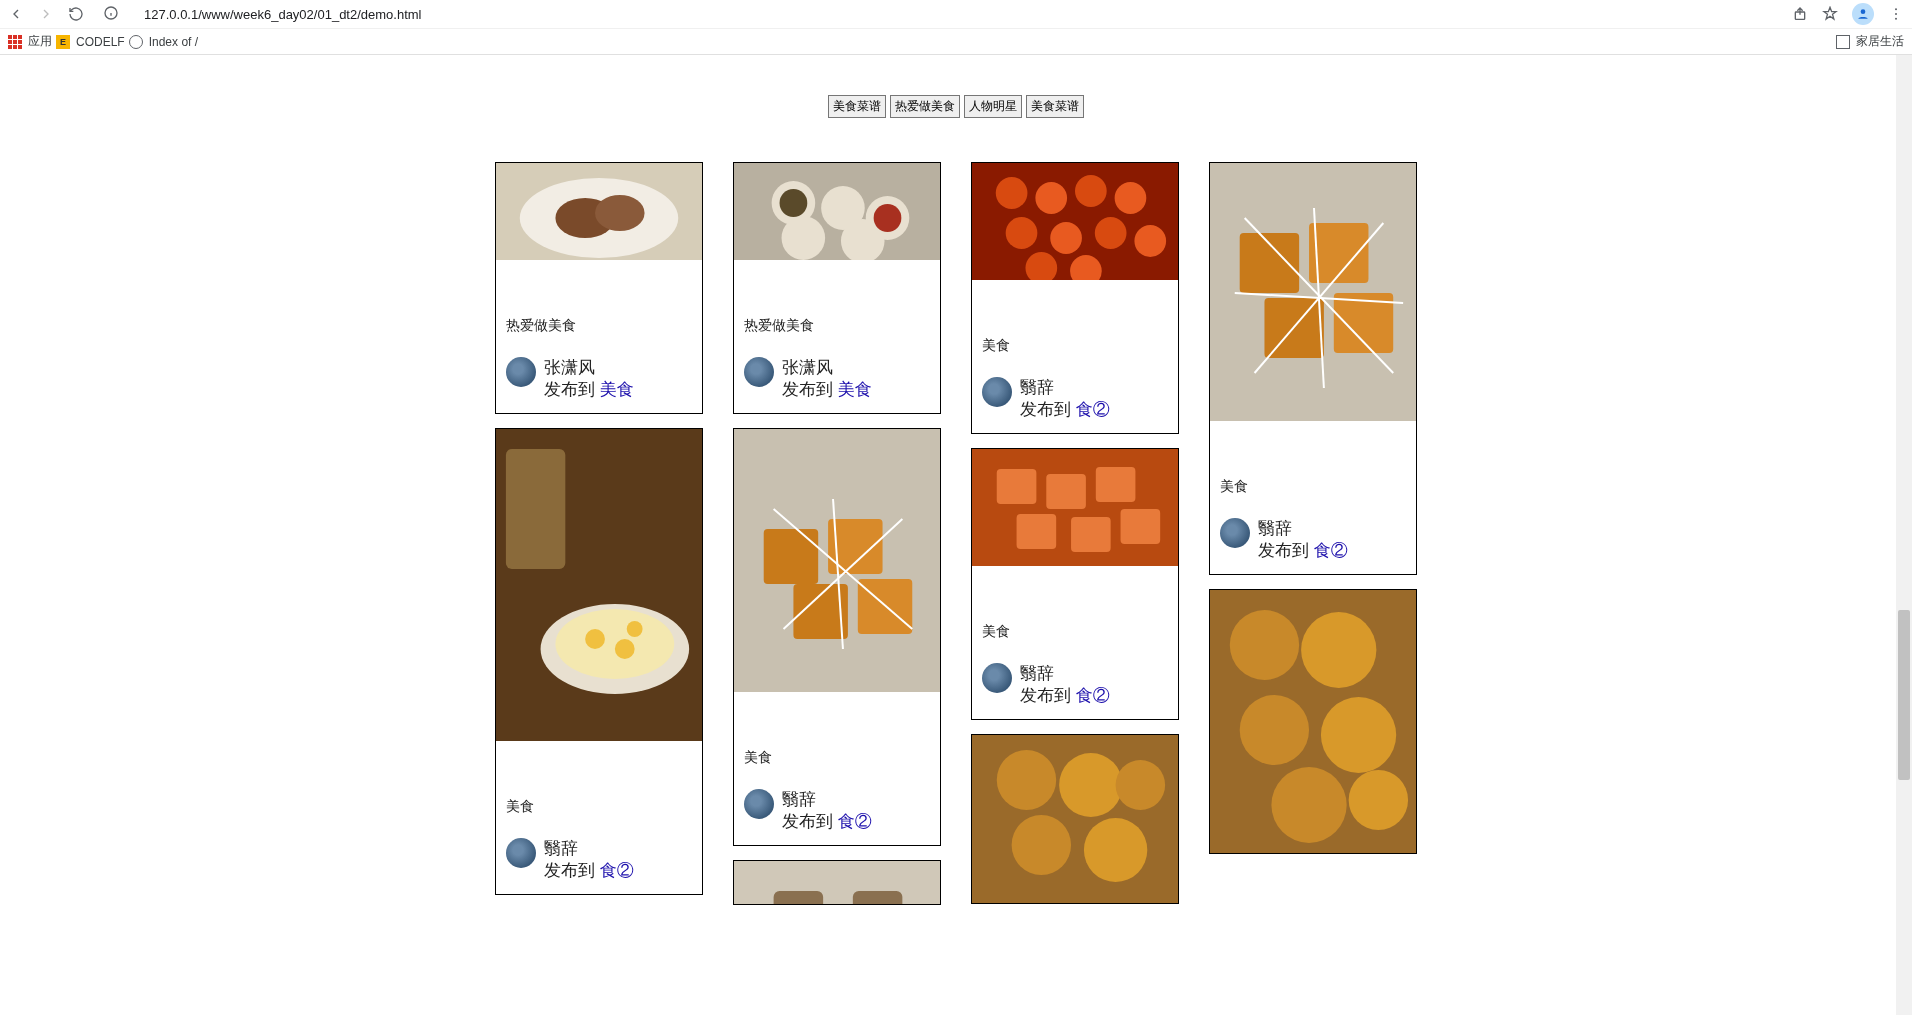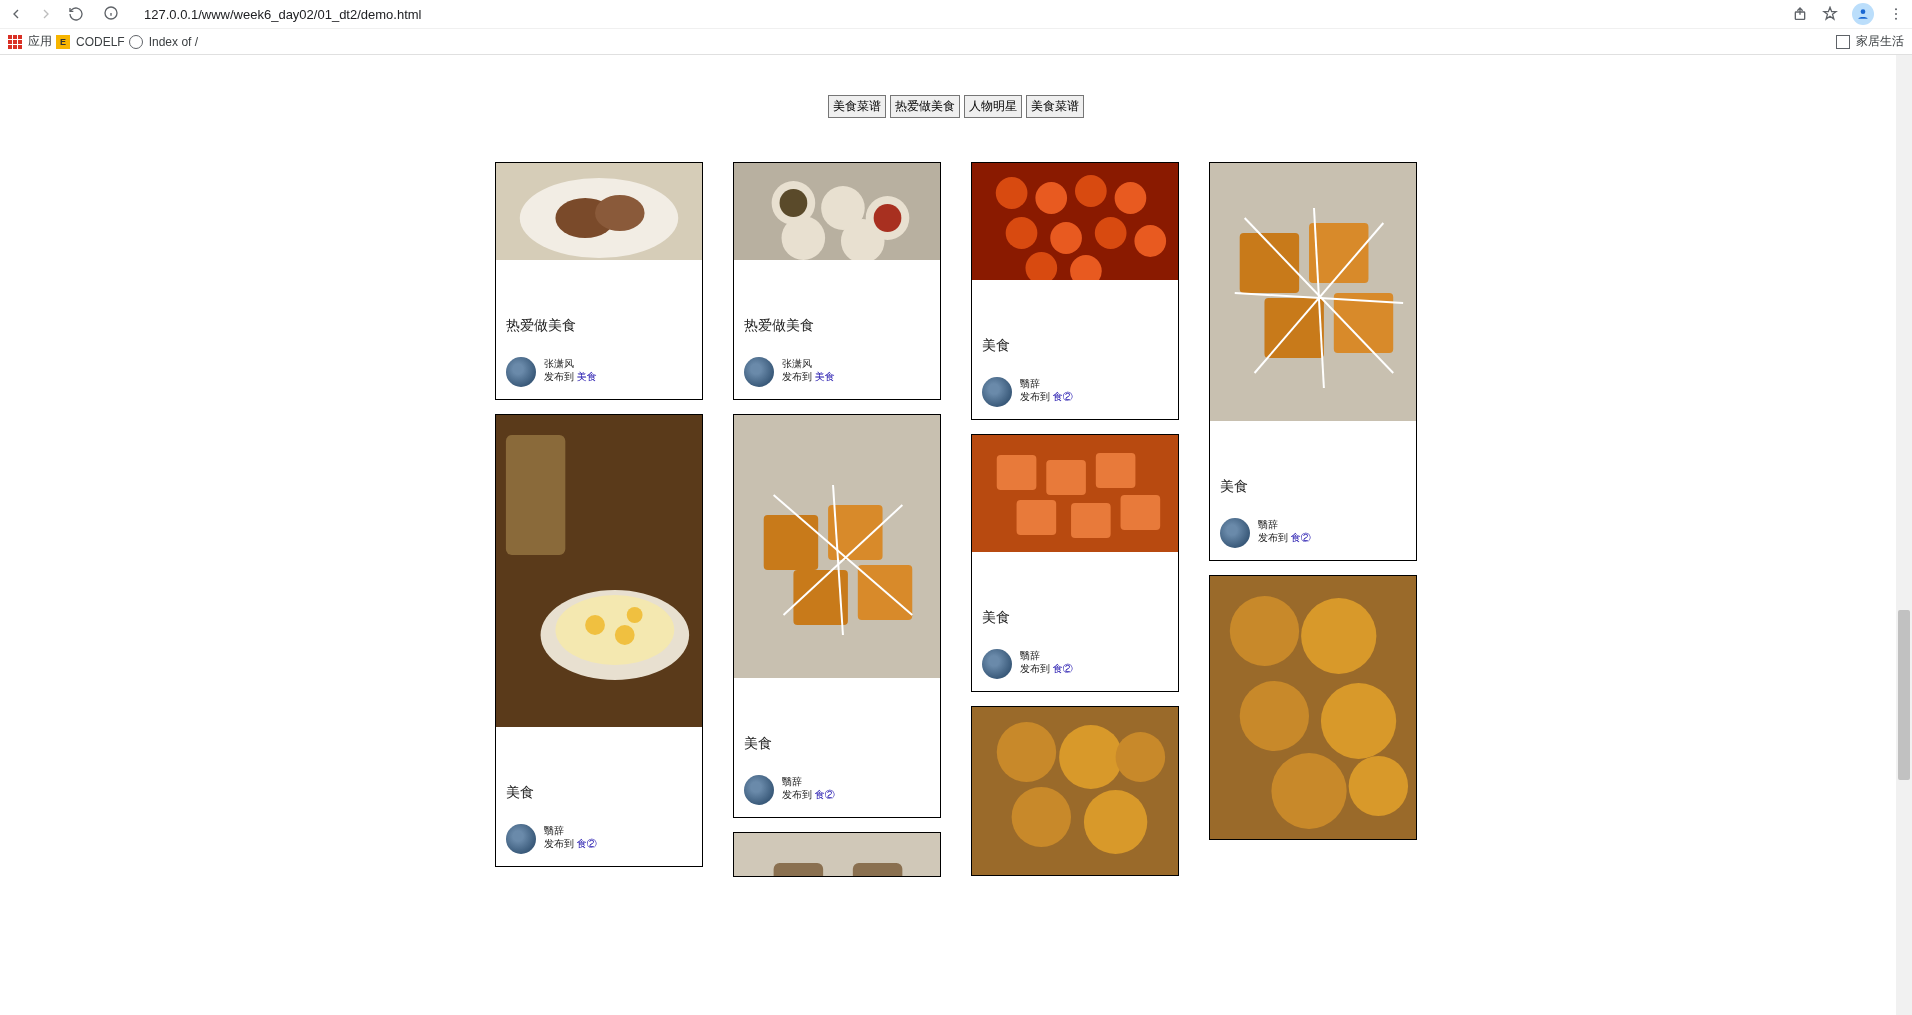"张潇风" .user-info { font-size: 10px -> 17px }
